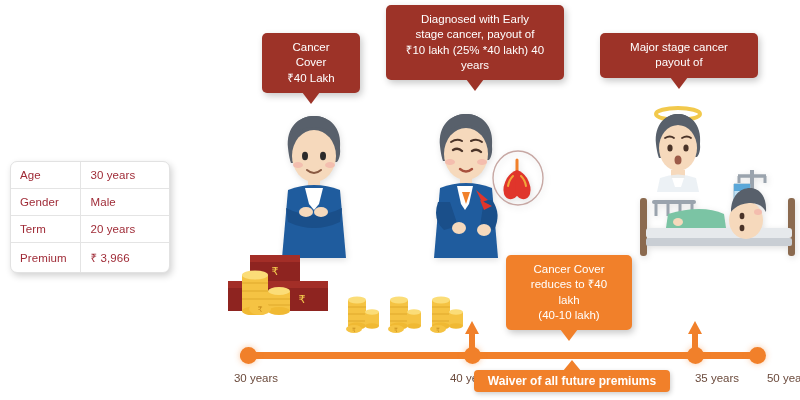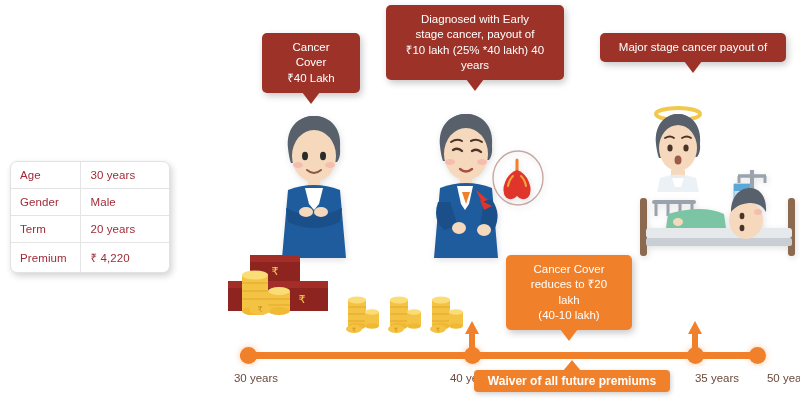"Major stage cancer payout of" #callout-major { width: 186px -> 158px }
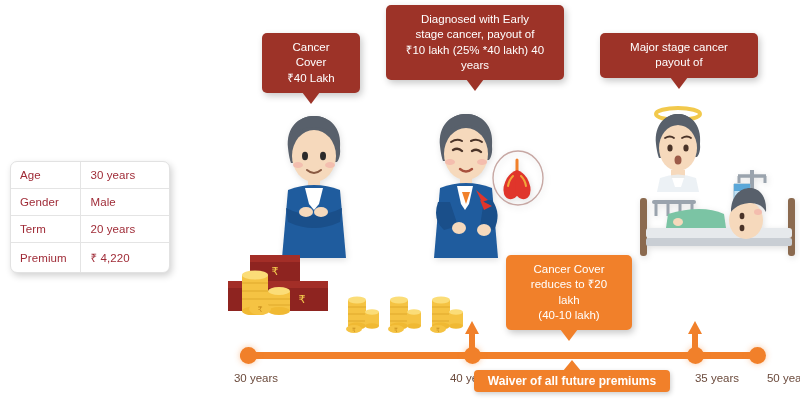"₹ 4,220" td { text: 4,220 -> 3,966 }
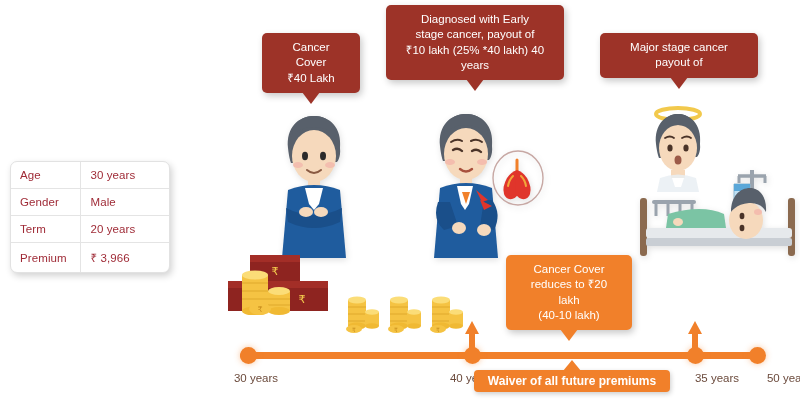"reduces to ₹20 lakh" div { text: 20 -> 40 }
